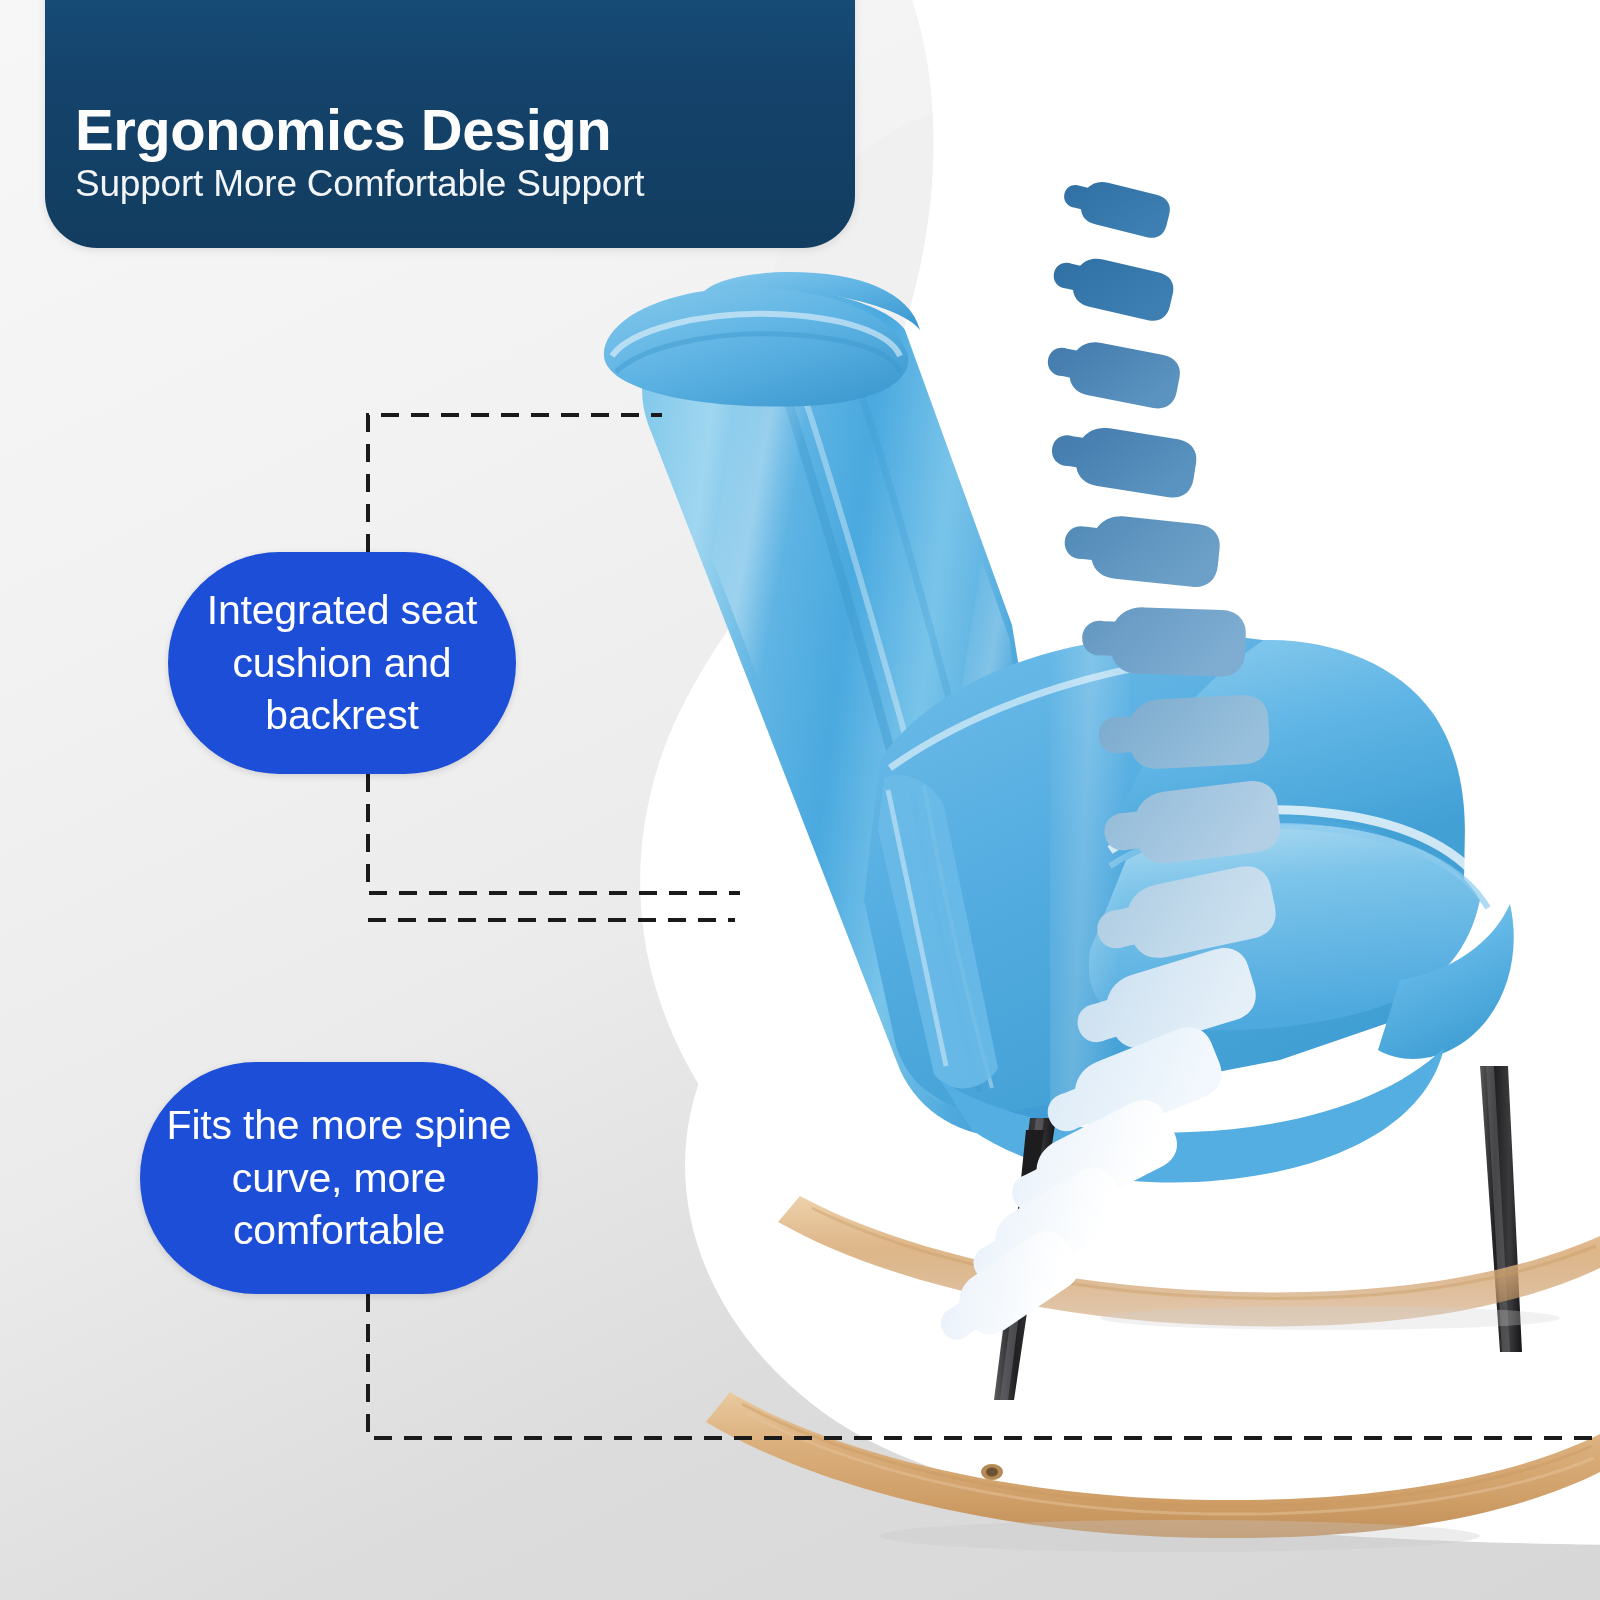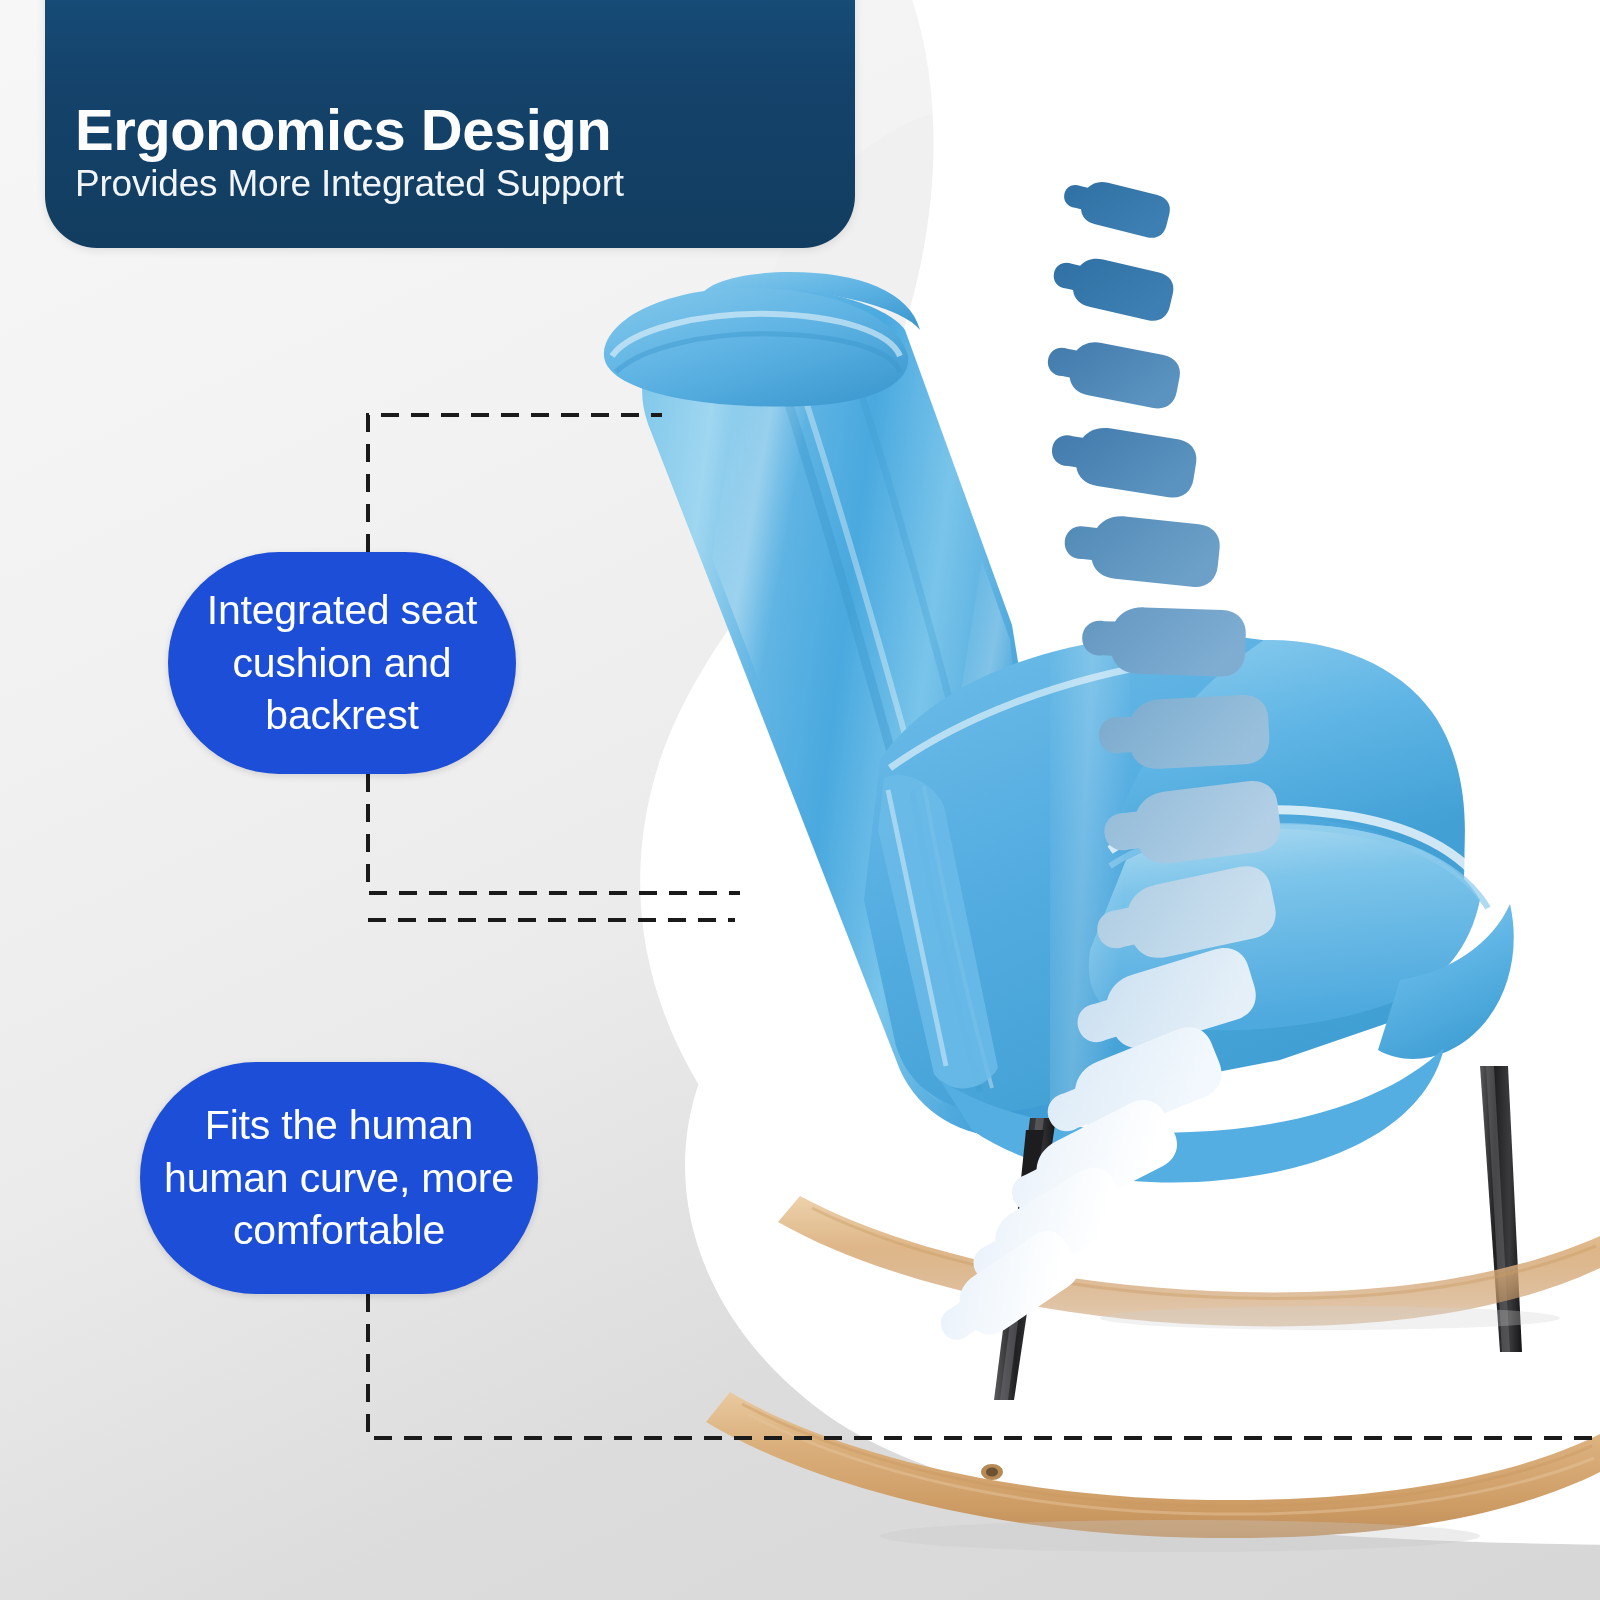"Provides More Integrated Support" div.banner-sub { text: Provides More Integrated -> Support More Comfortable }
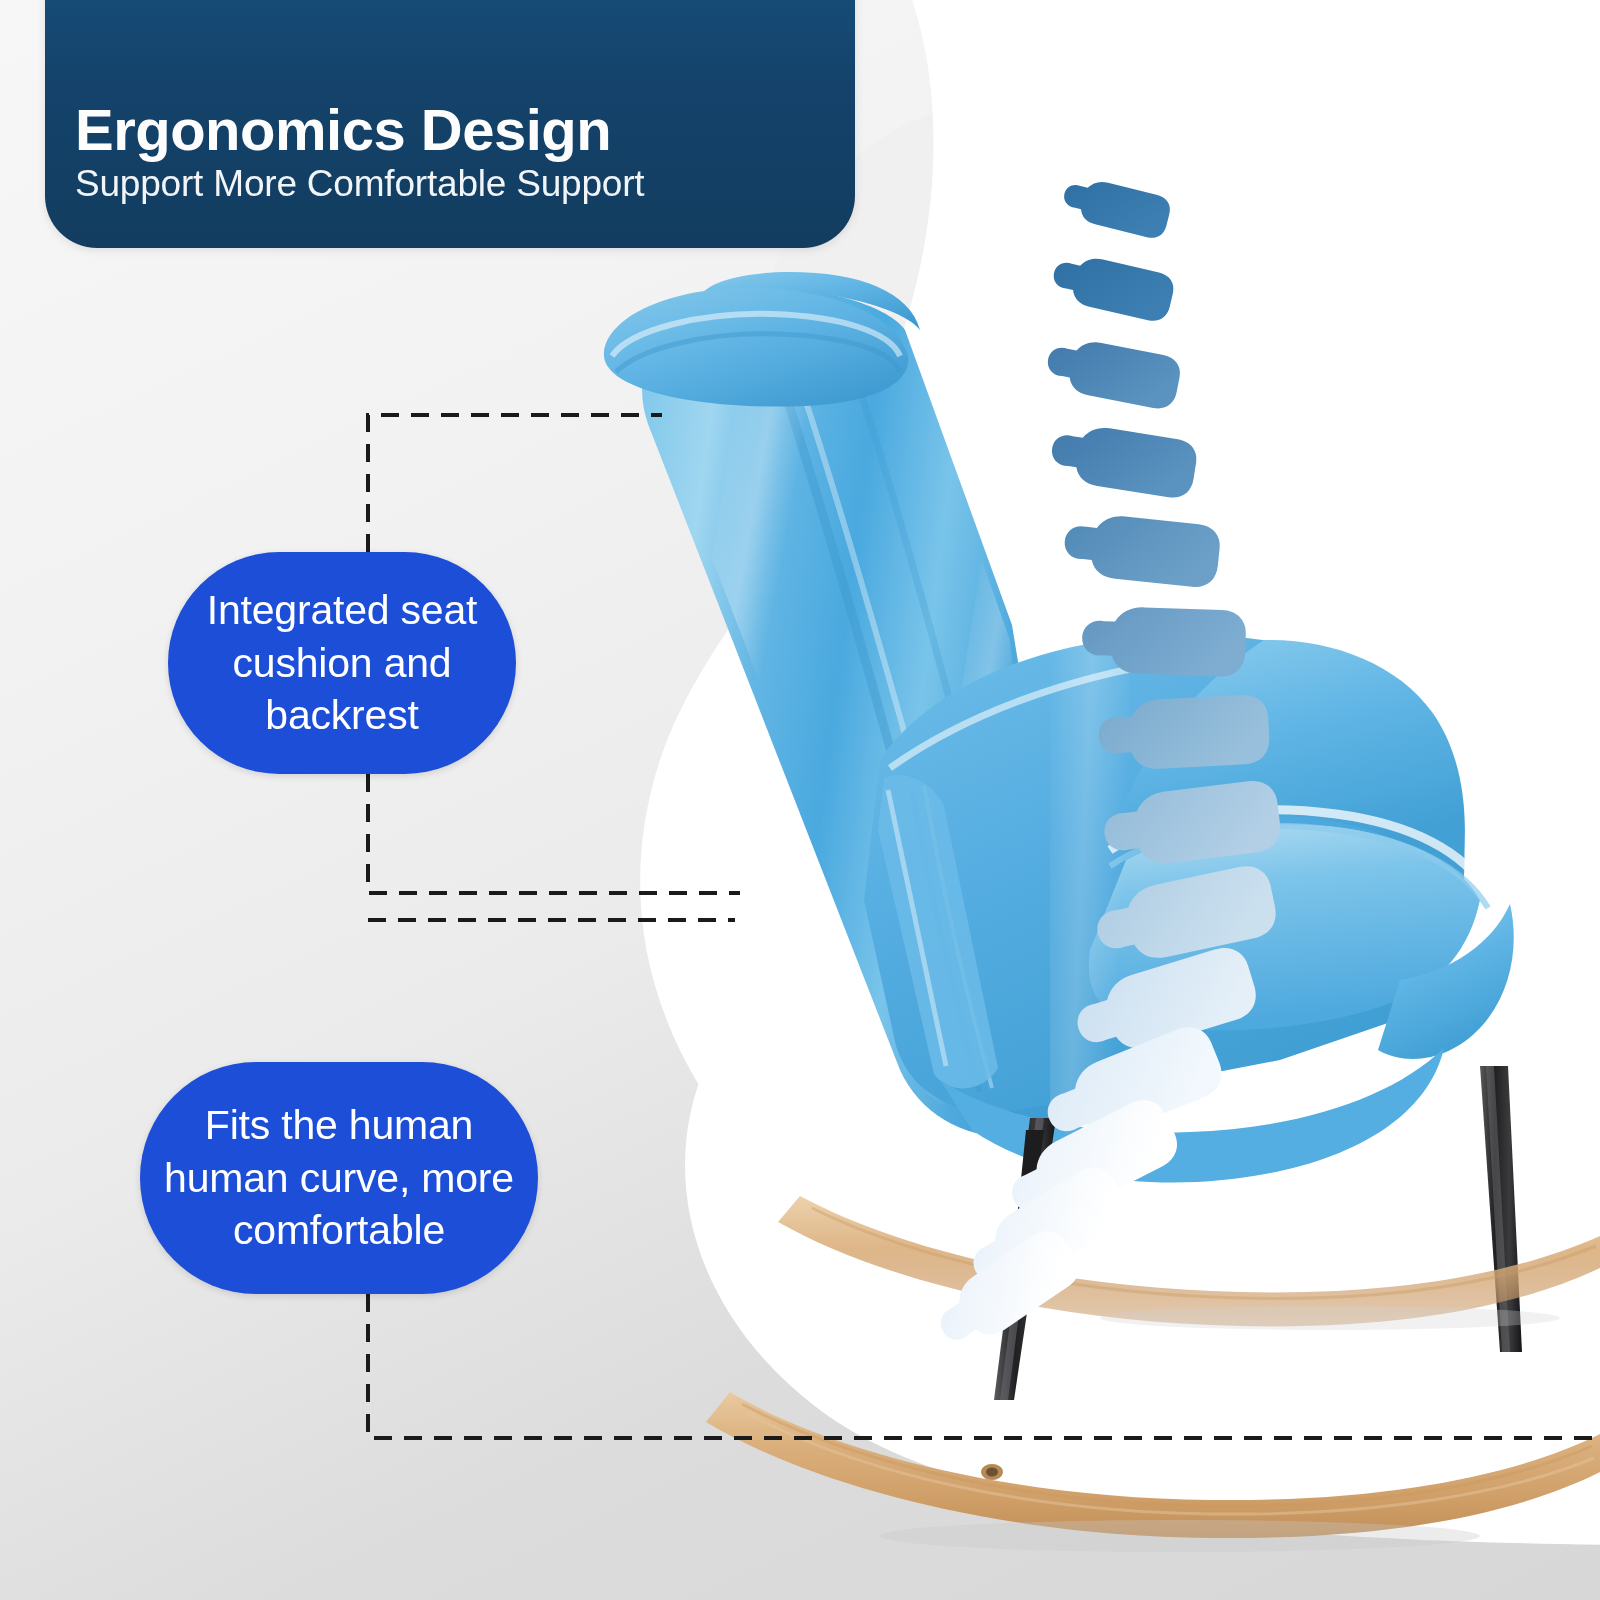"Fits the human human curve," span { text: human human -> more spine }
